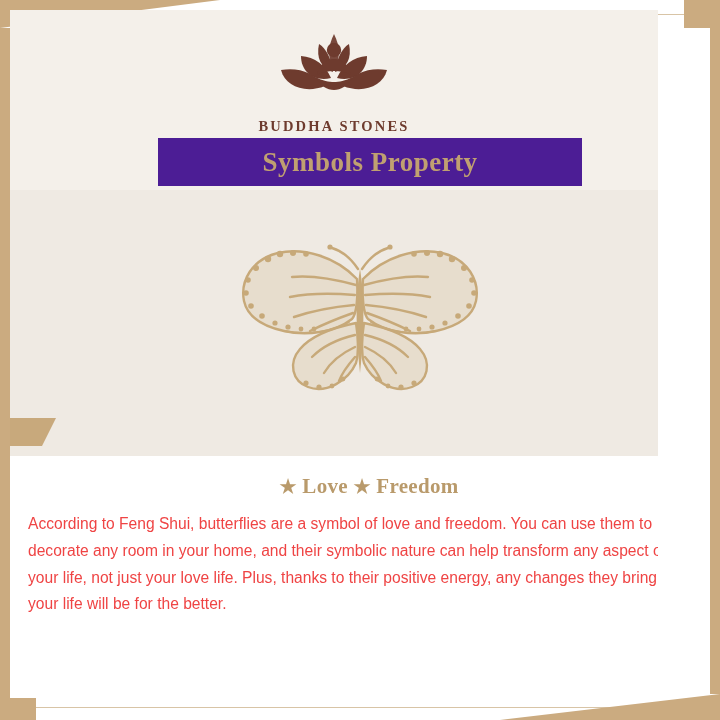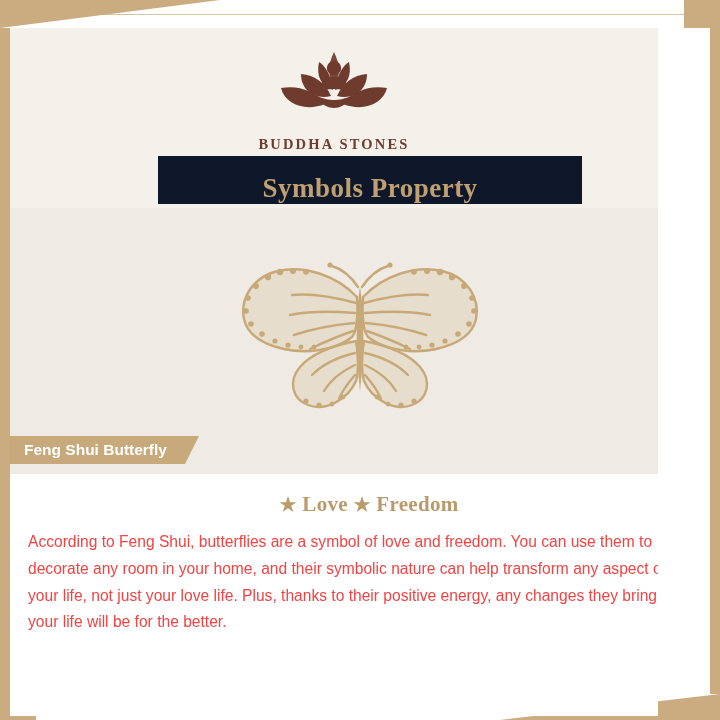"BUDDHA STONES" .card { top: 28px -> 10px }
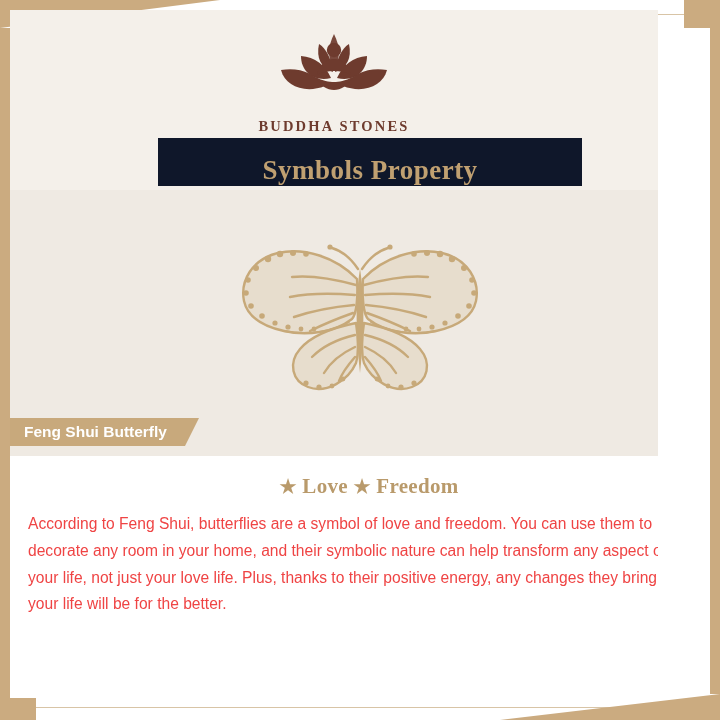"Symbols Property" .title-bar { align-items: flex-end -> center; background: #0f172a -> #4c1d95 }
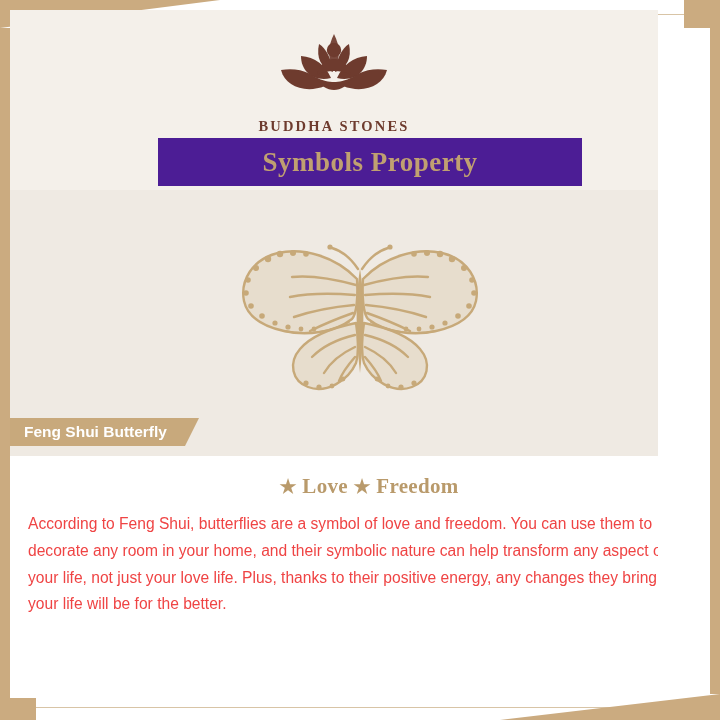"Feng Shui Butterfly" span { html: <span>Feng Shui Butterfly</span> -> none }
